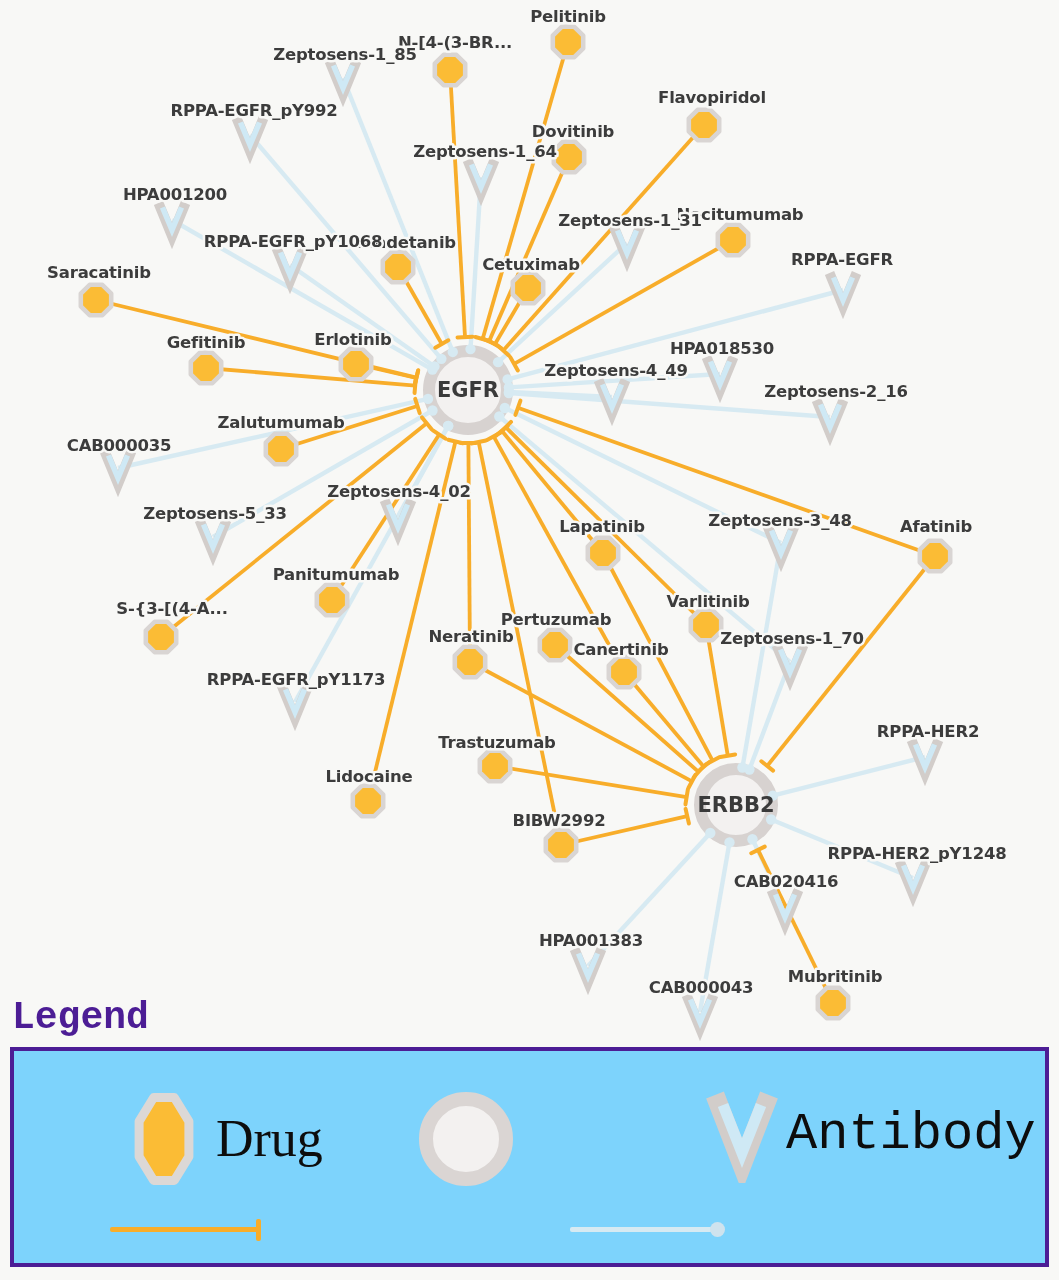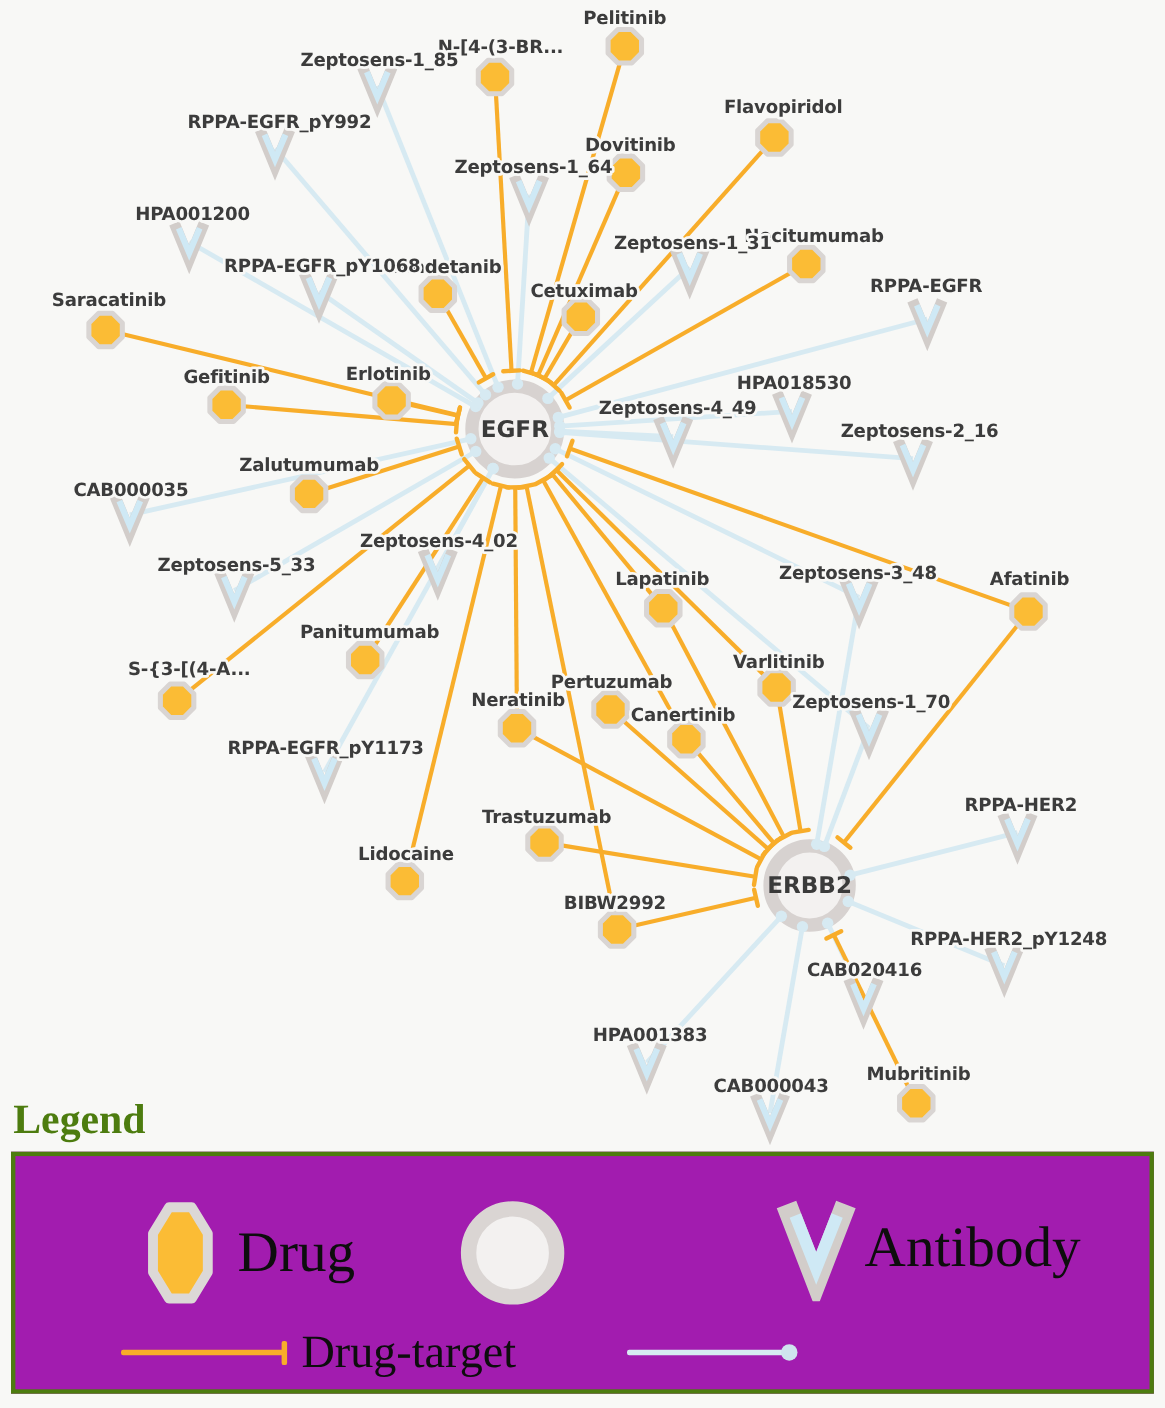"Legend" .legend-title { color: #4d7c0f -> #4c1d95; font-family: Liberation Serif, serif -> Liberation Mono, monospace }
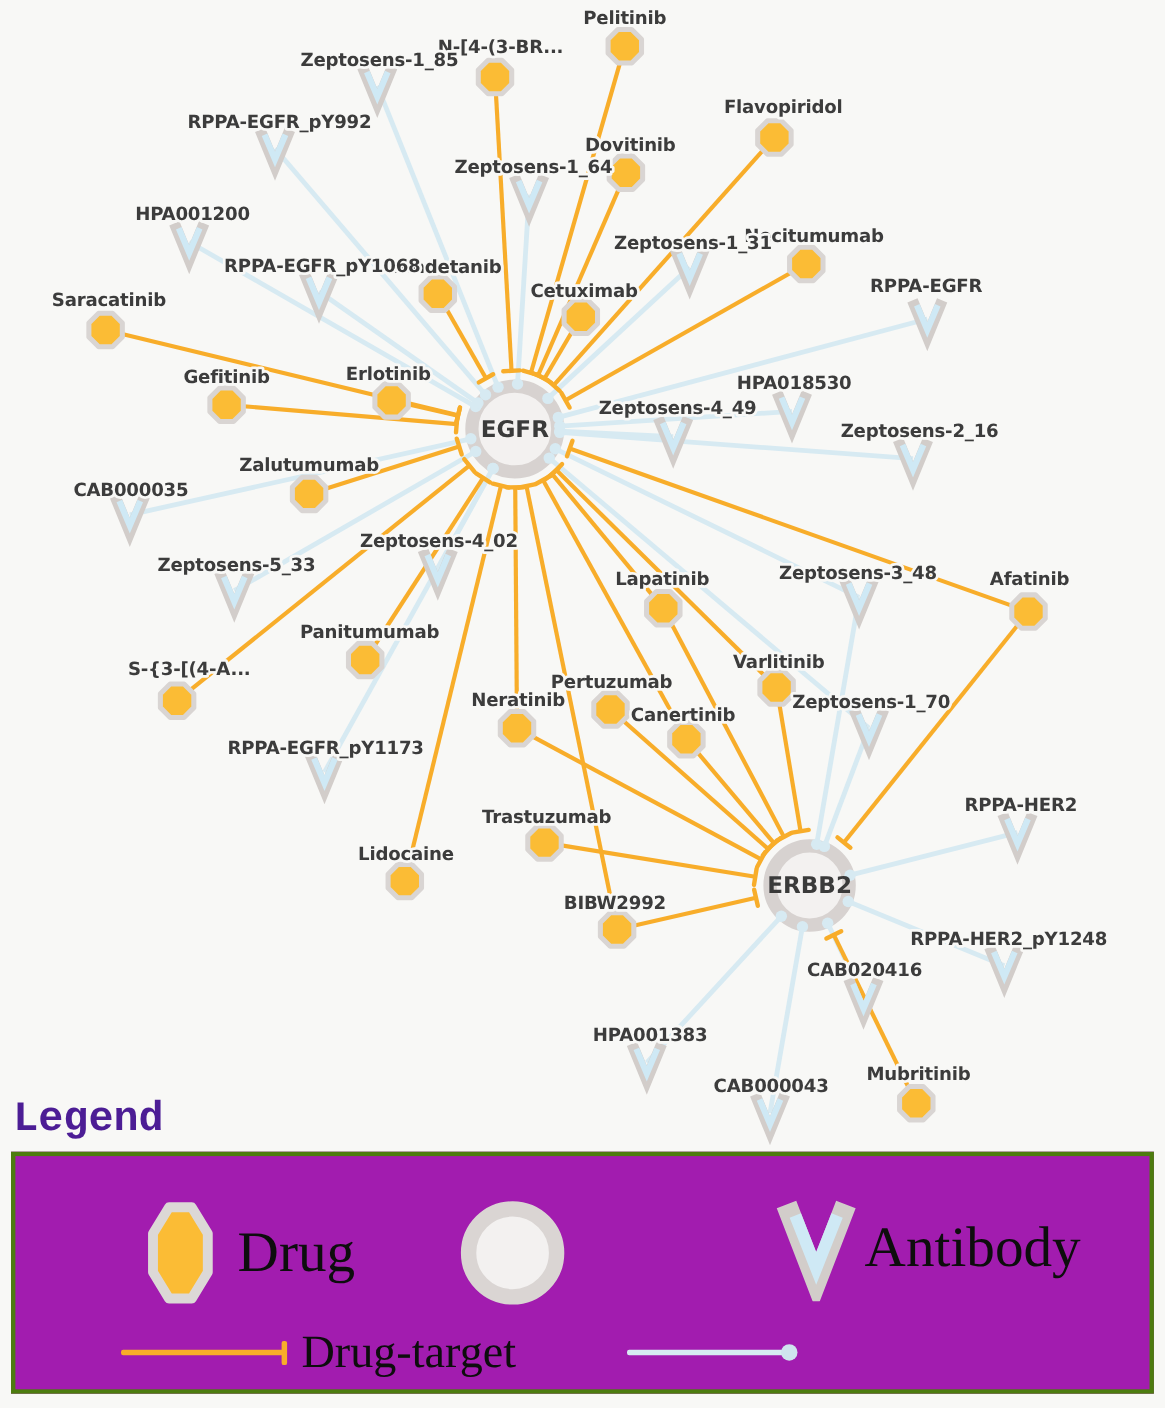"Drug" .legend-box { background: #a21caf -> #7dd3fc; border: 4px solid #4d7c0f -> 4px solid #4c1d95 }
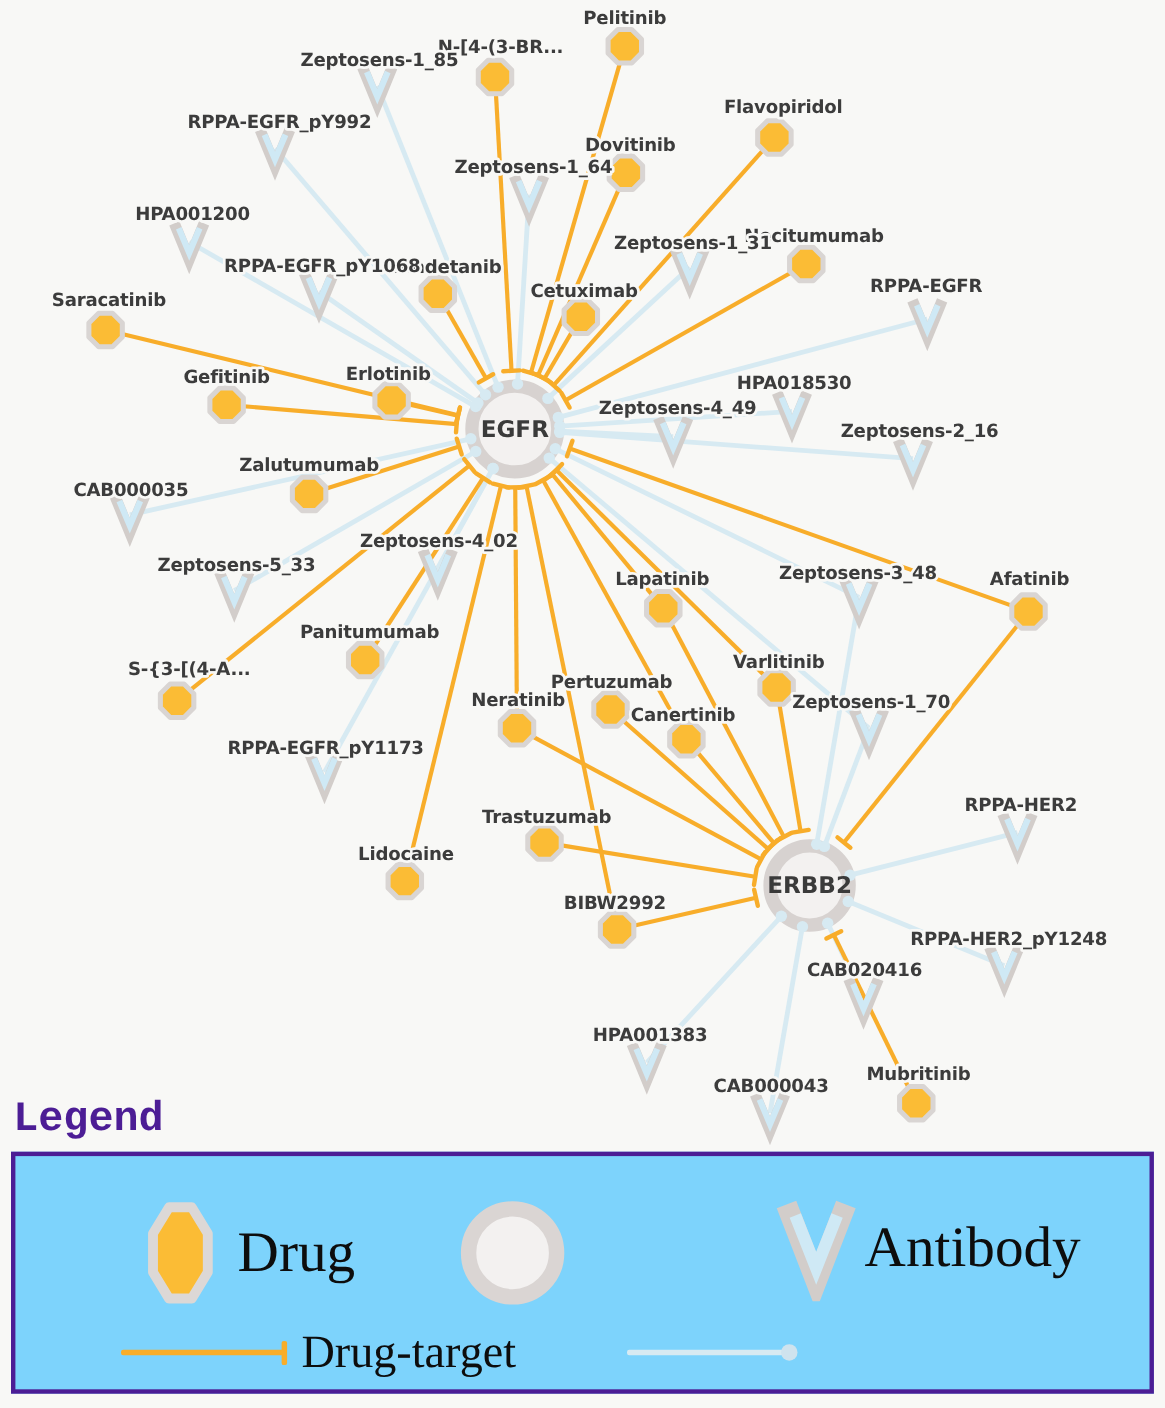"Antibody" span.ltext { font-family: none -> Liberation Mono, monospace }
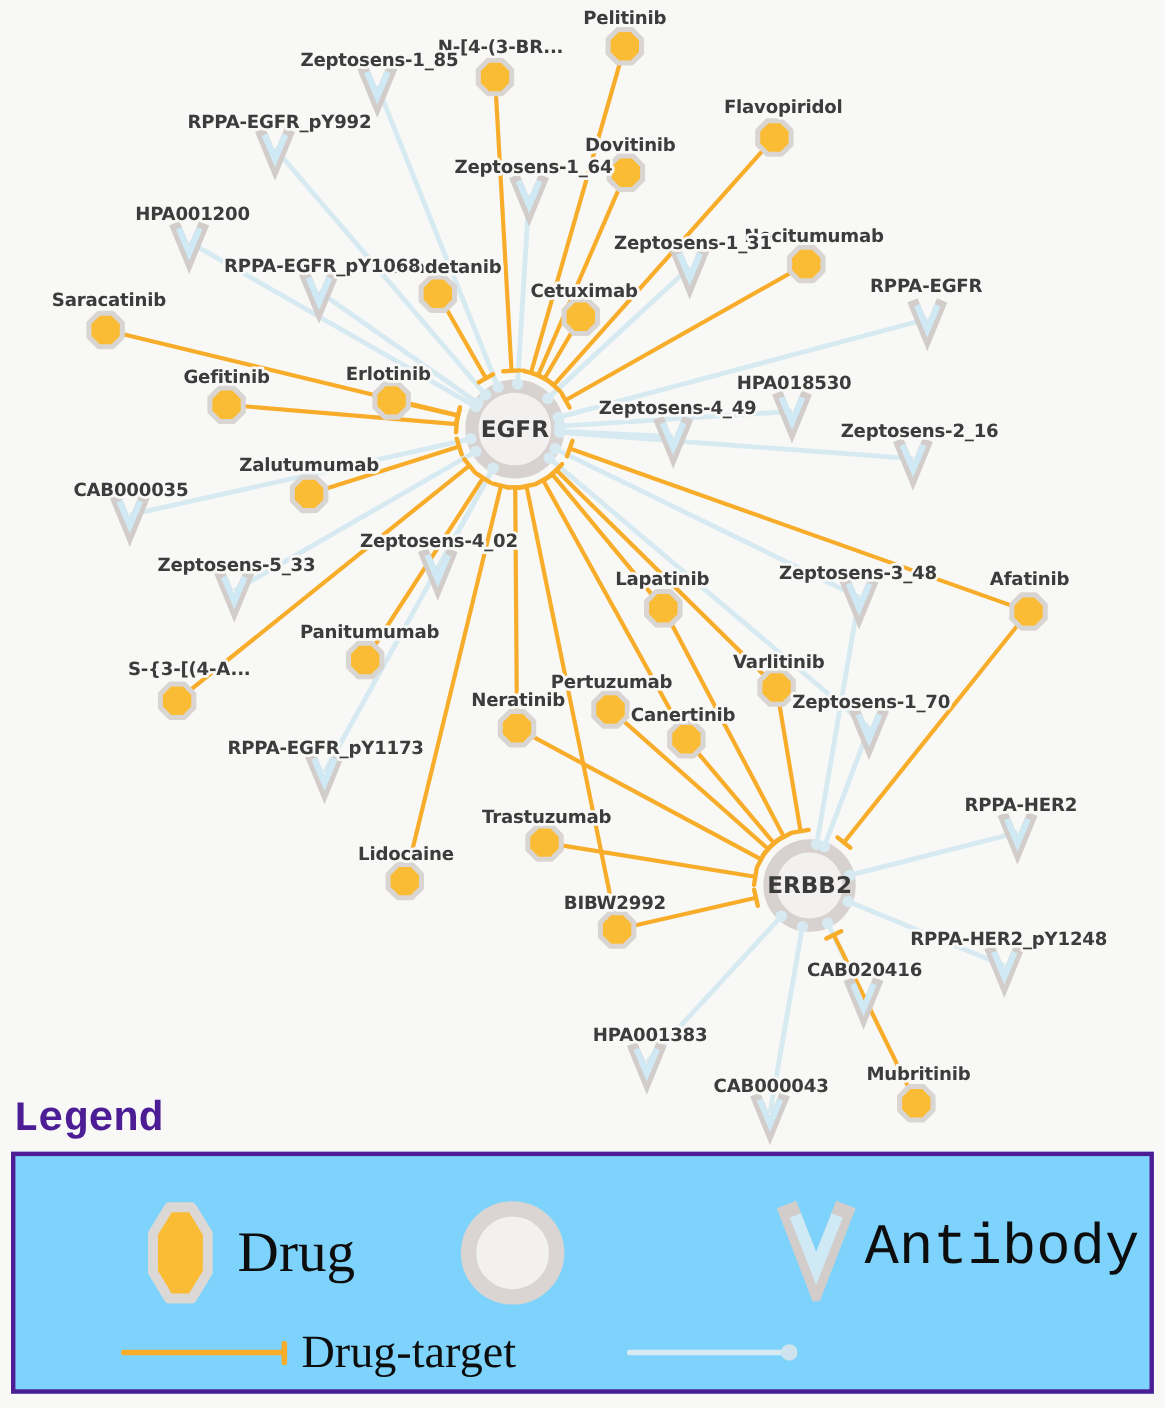"Drug-target" span.ltext2 { html: <span>Drug-target</span> -> none }
